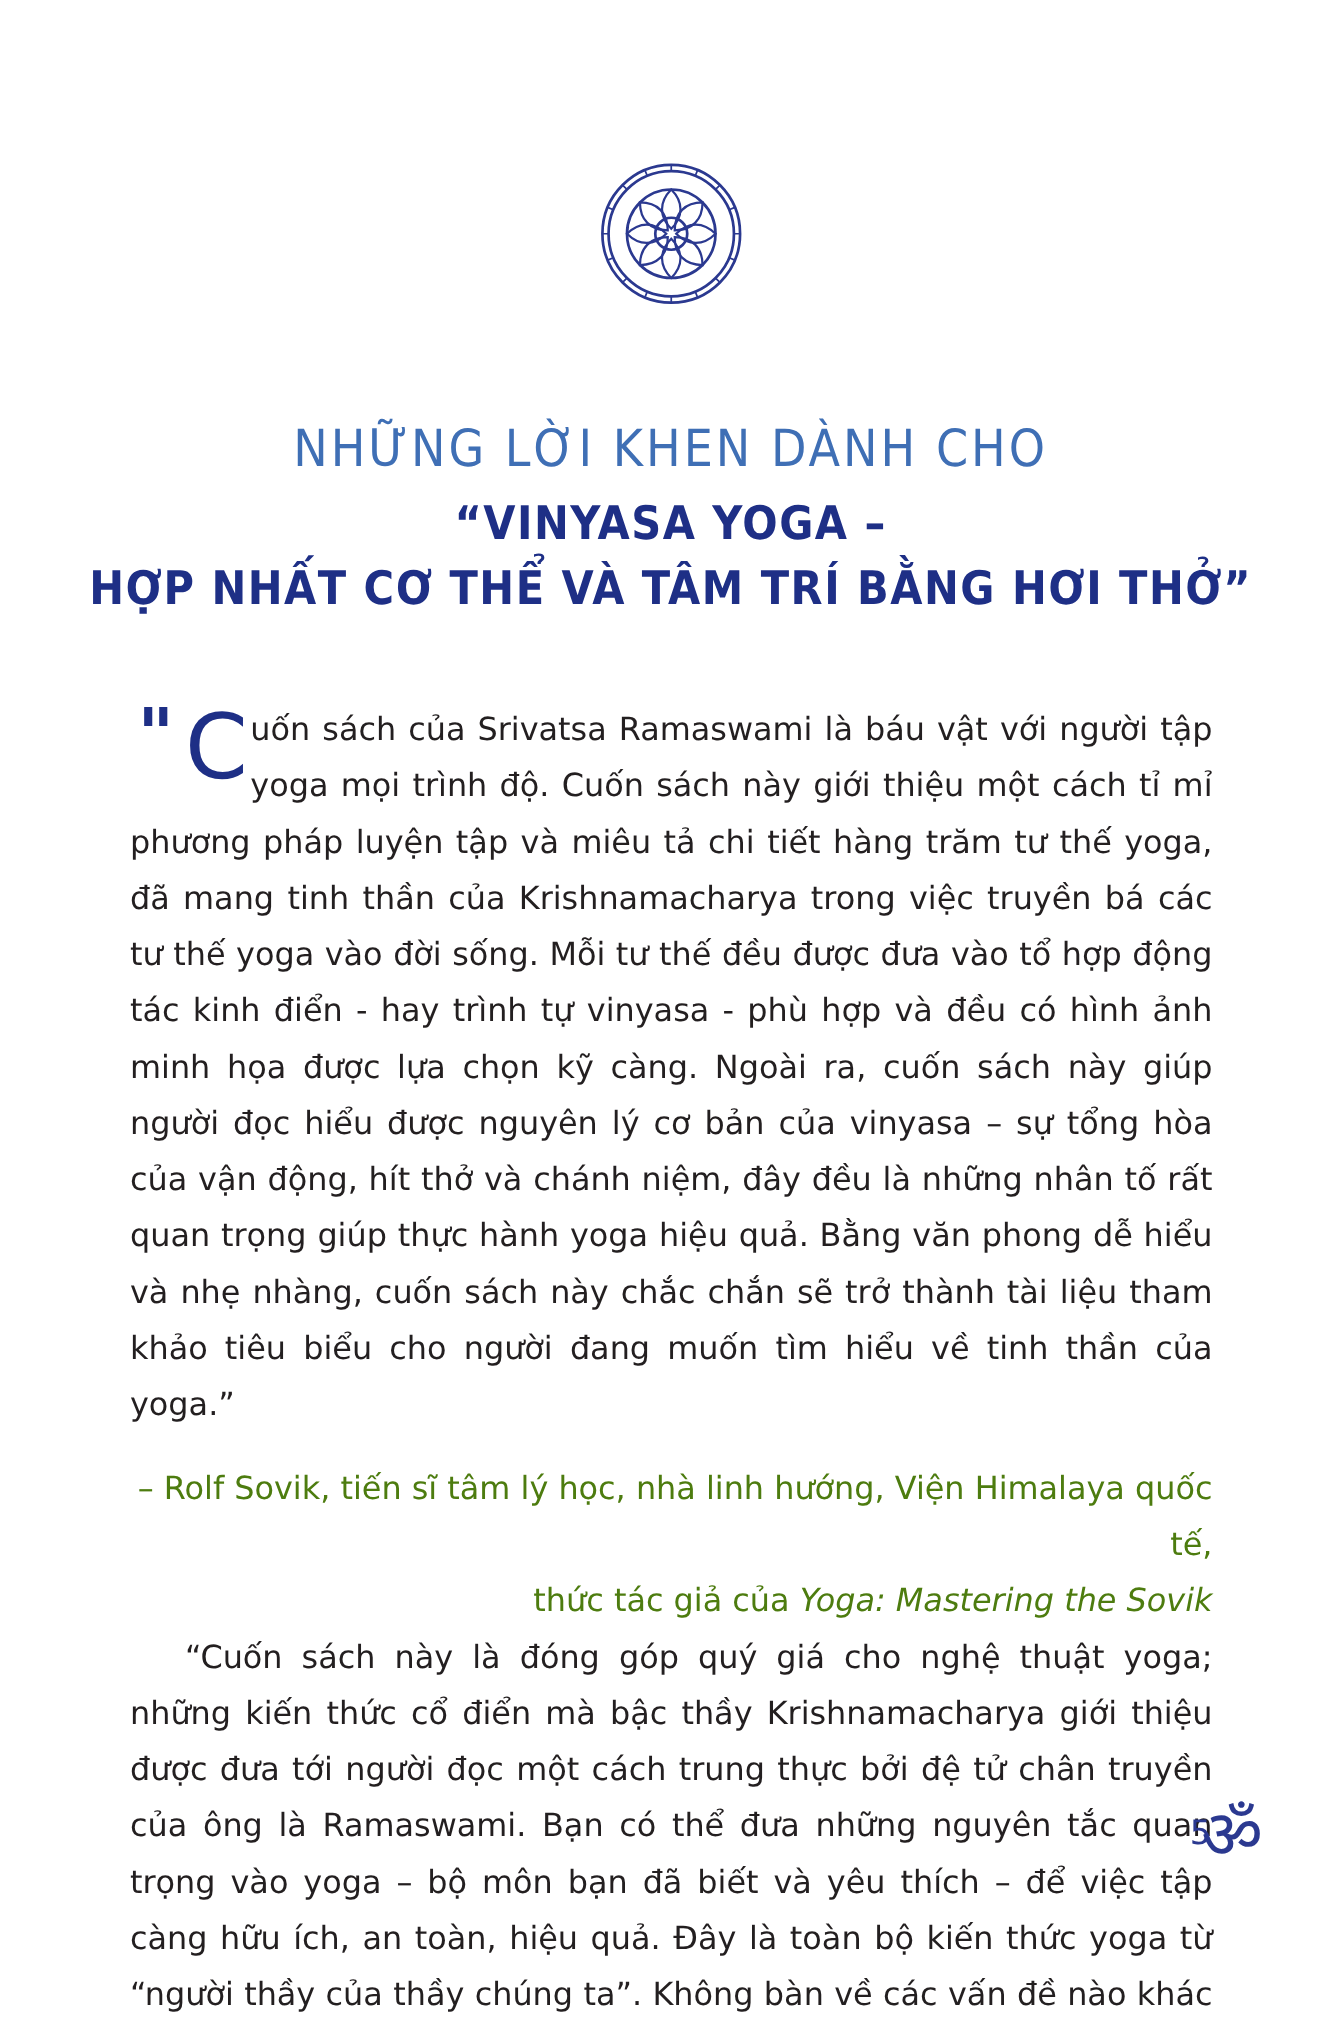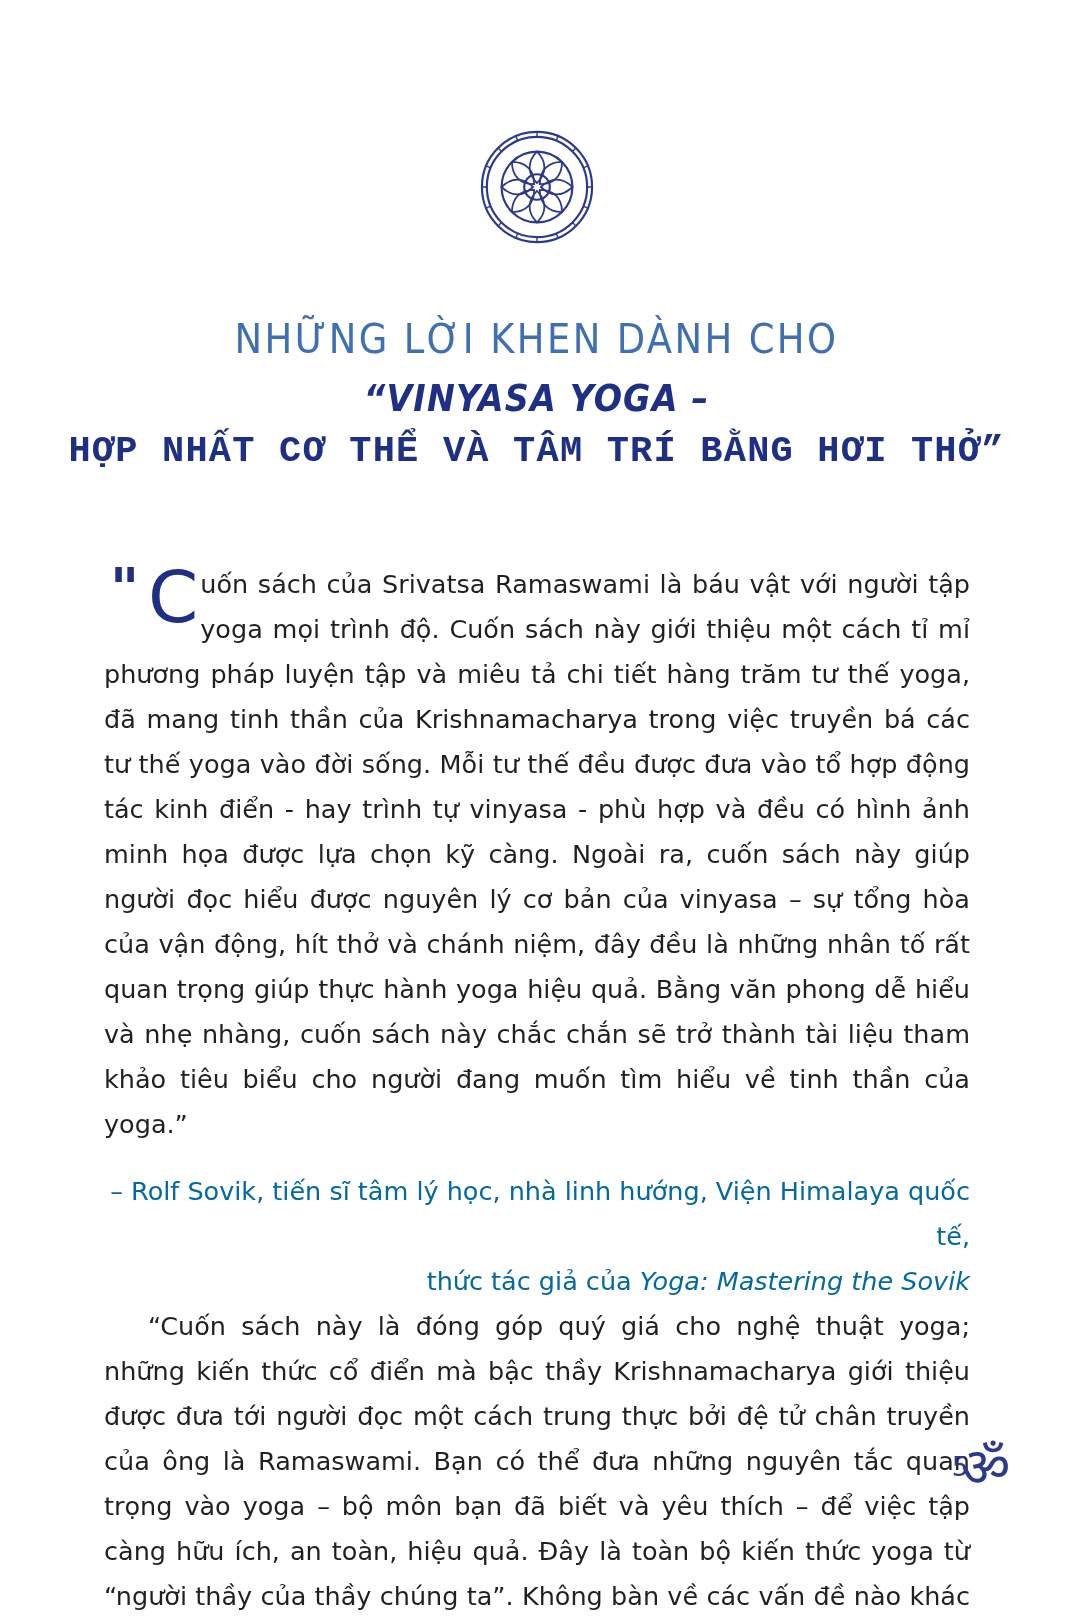"NHỮNG LỜI KHEN DÀNH CHO" .title-block { top: 312px -> 332px }
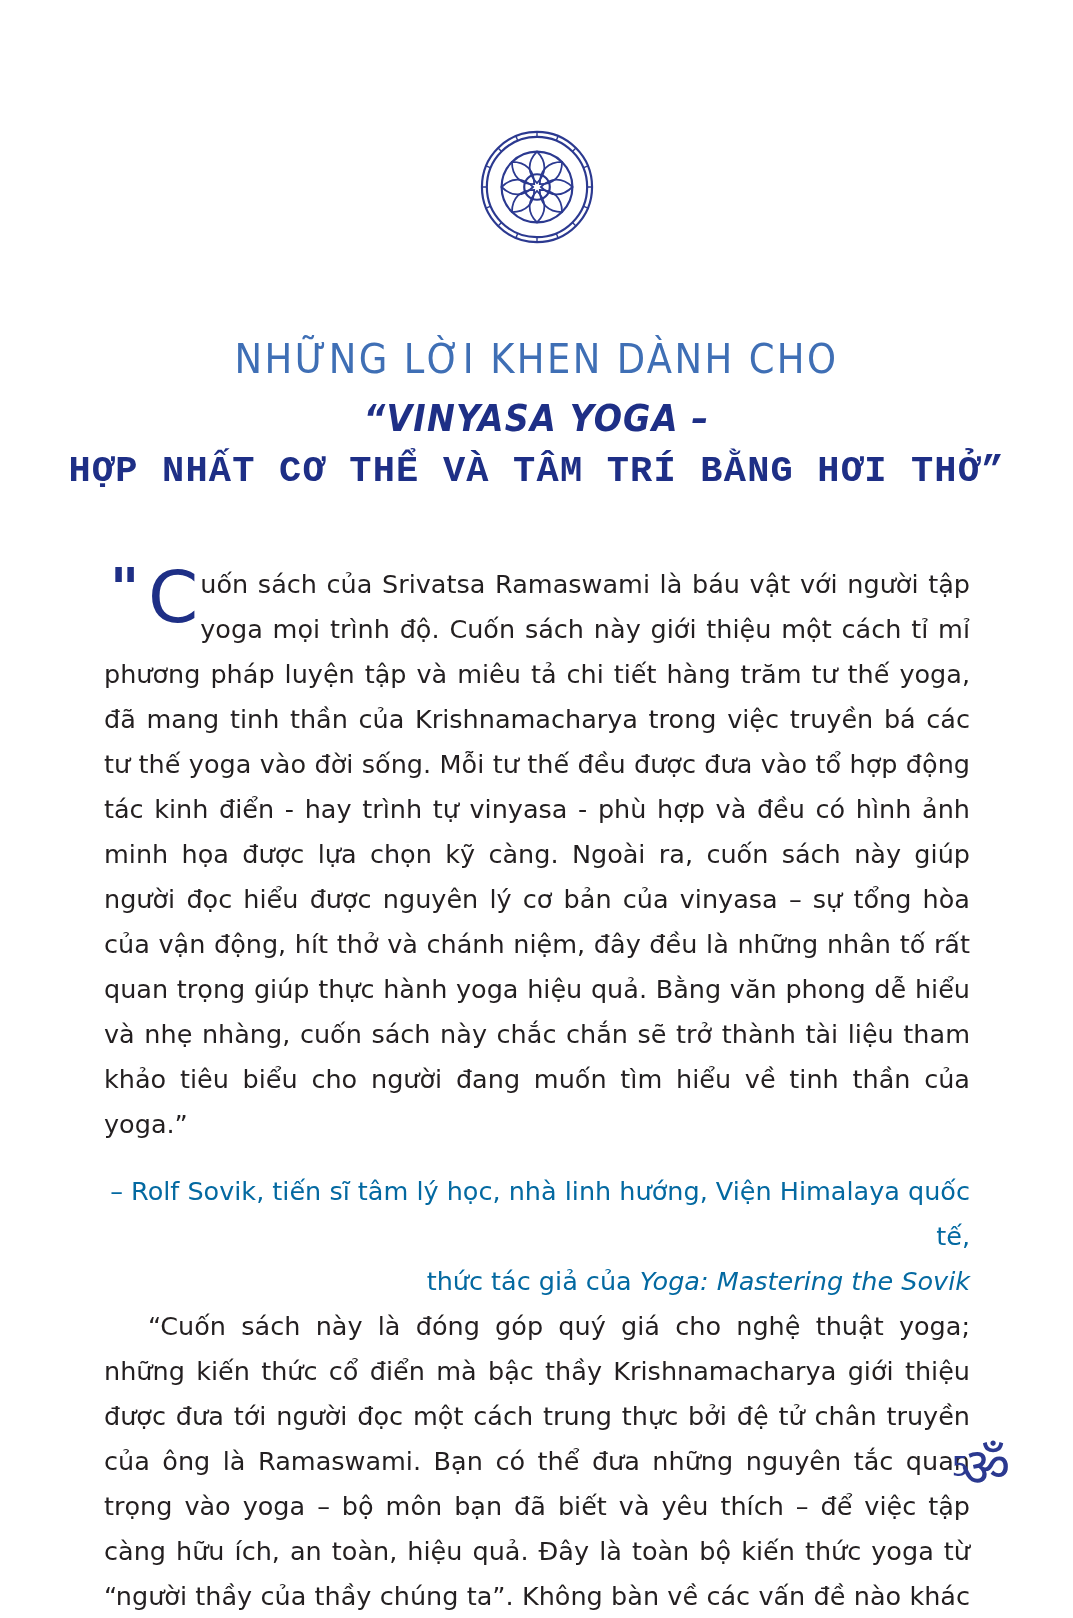"“VINYASA YOGA –" .title-line2 { font-style: italic -> none }
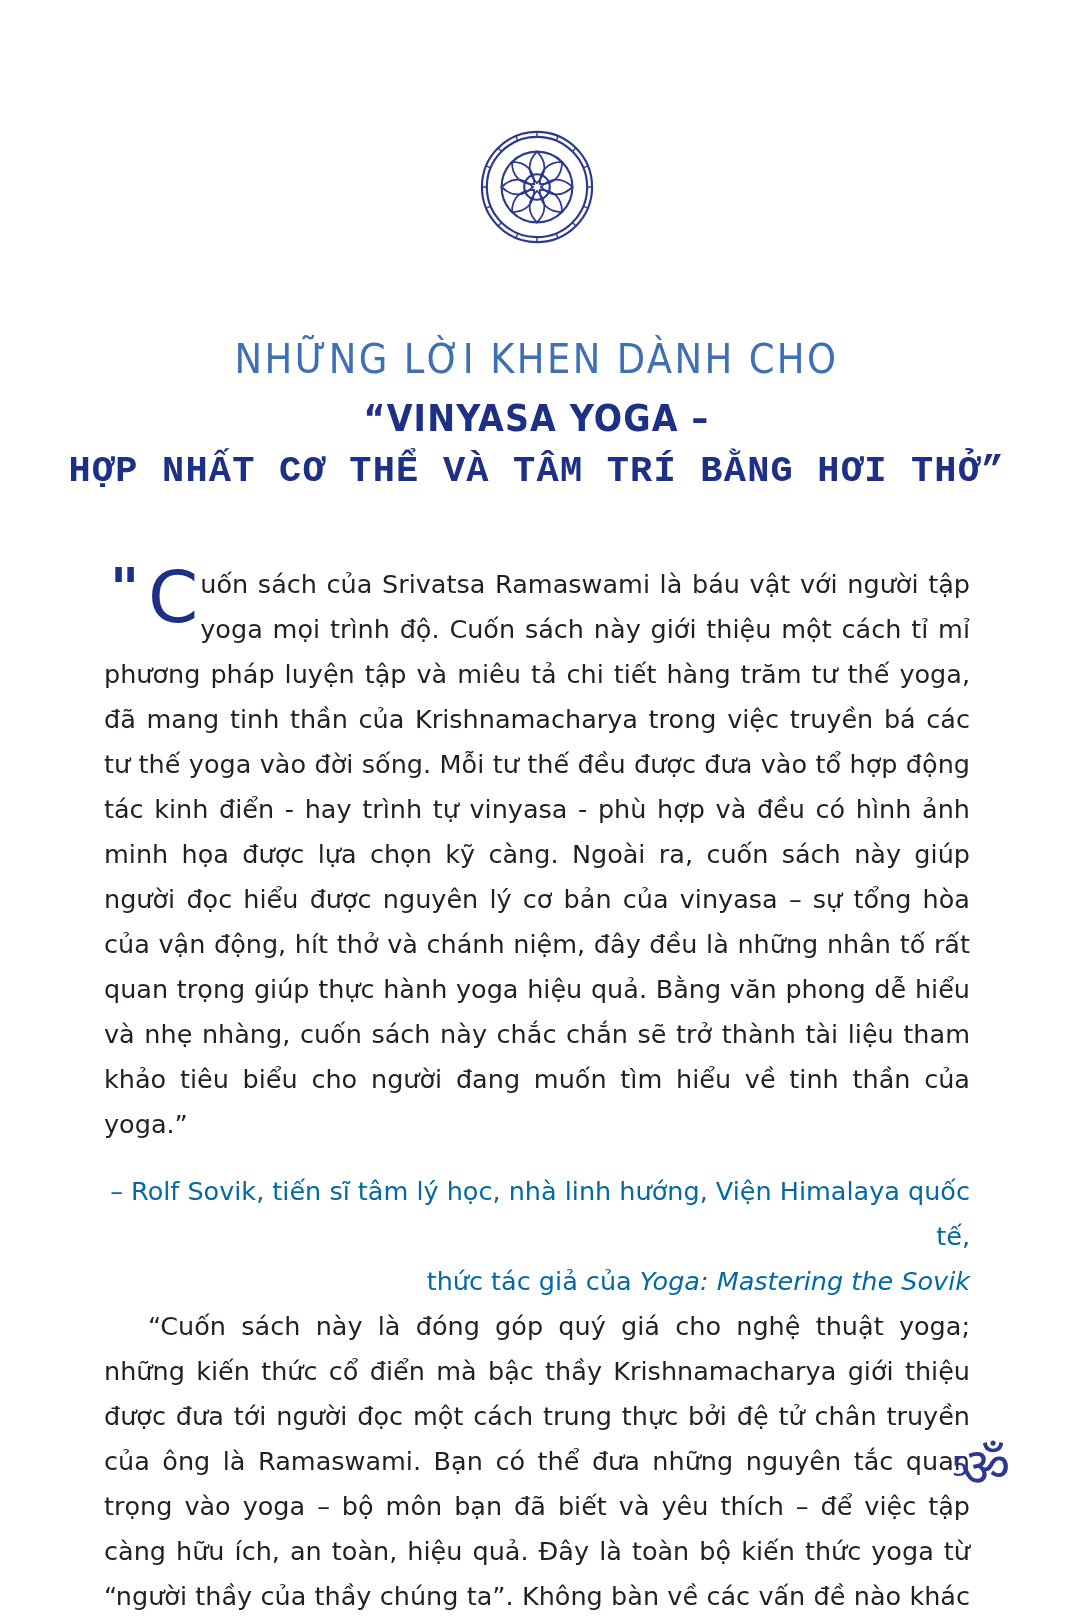"HỢP NHẤT CƠ THỂ VÀ" .title-line3 { font-family: Liberation Mono, monospace -> none }
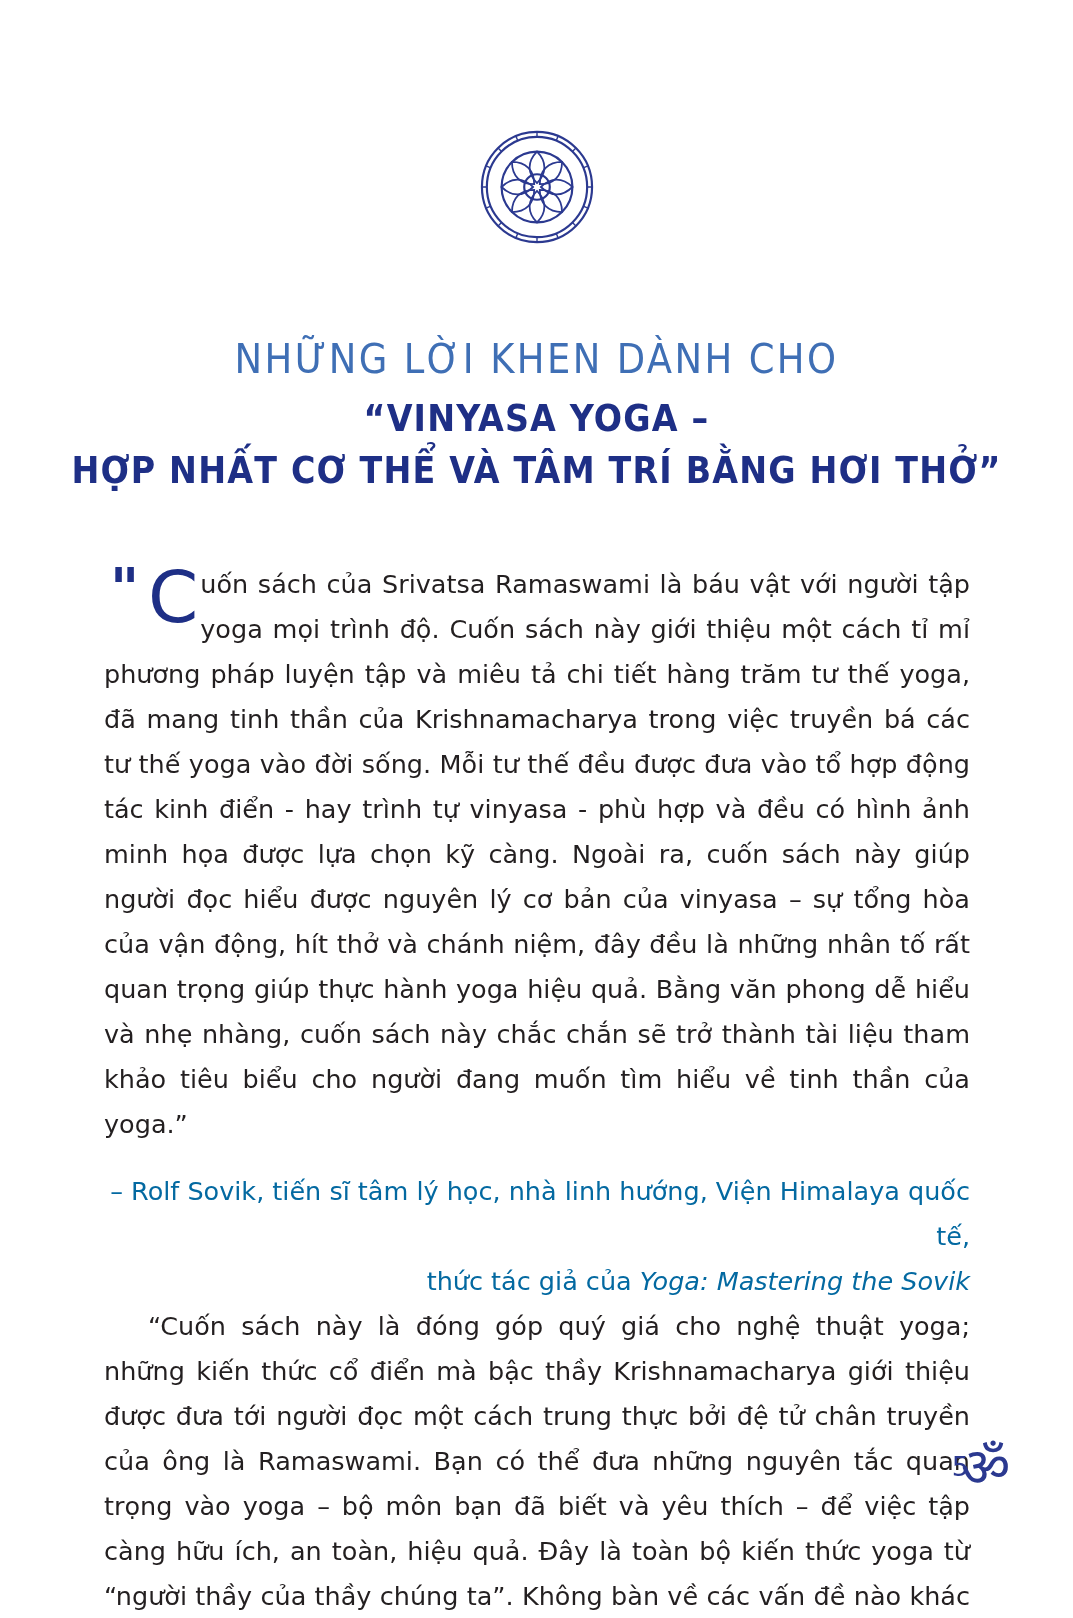"– Rolf Sovik, tiến sĩ" .attrib { color: #0369a1 -> #4d7c0f }
